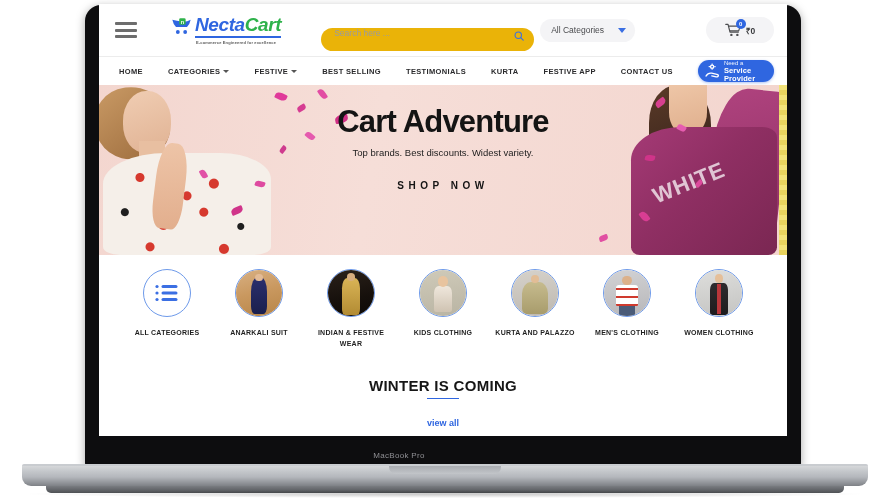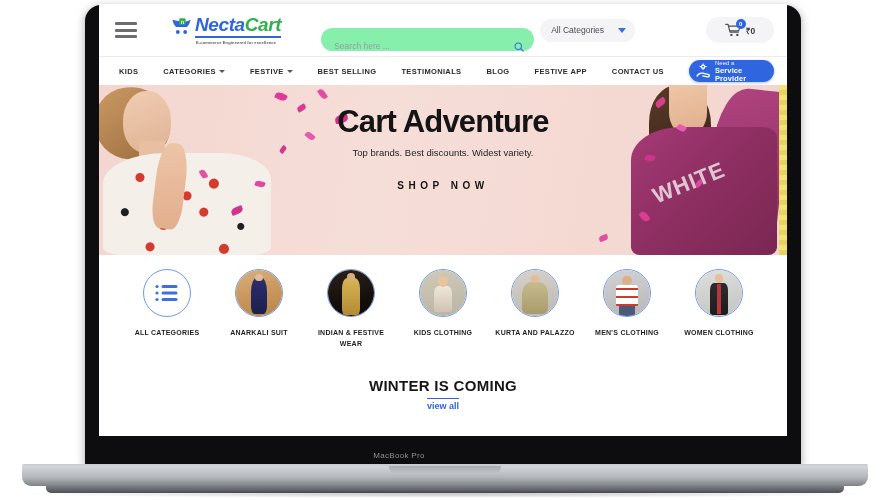"Search here ..." #search-box { align-items: flex-end -> flex-start; background: #86efac -> #eab308 }
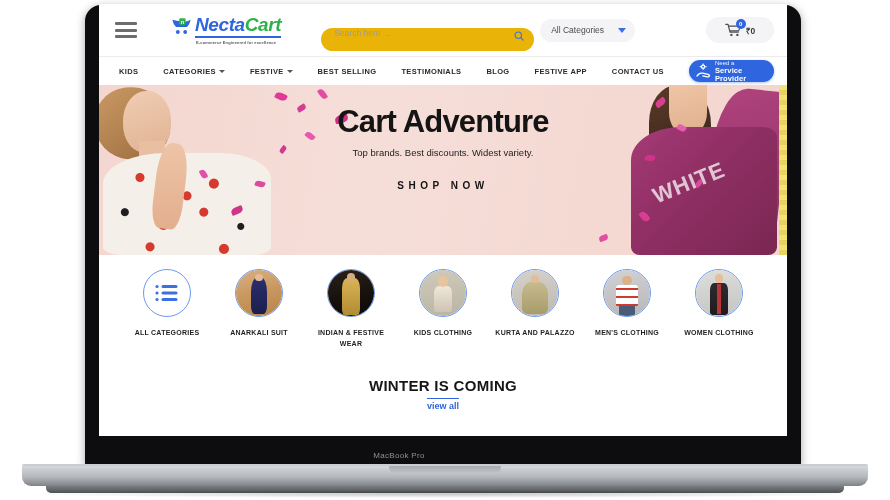"KIDS" span { text: KIDS -> HOME }
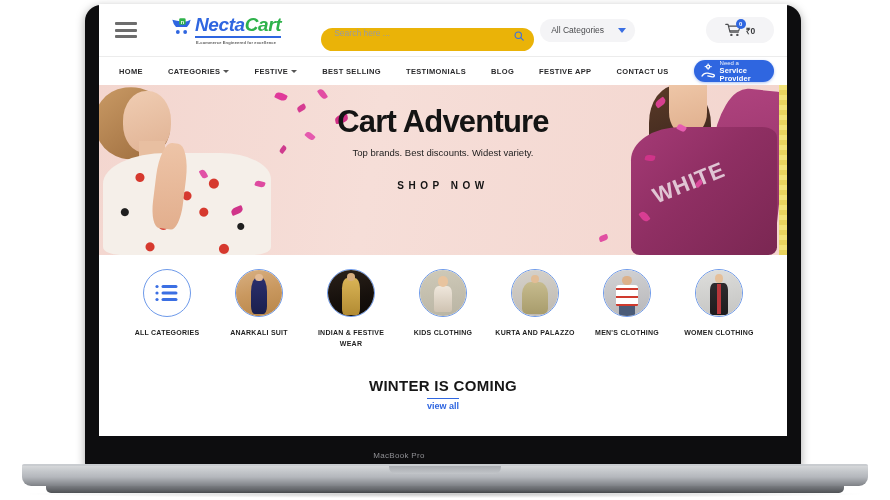"BLOG" span { text: BLOG -> KURTA }
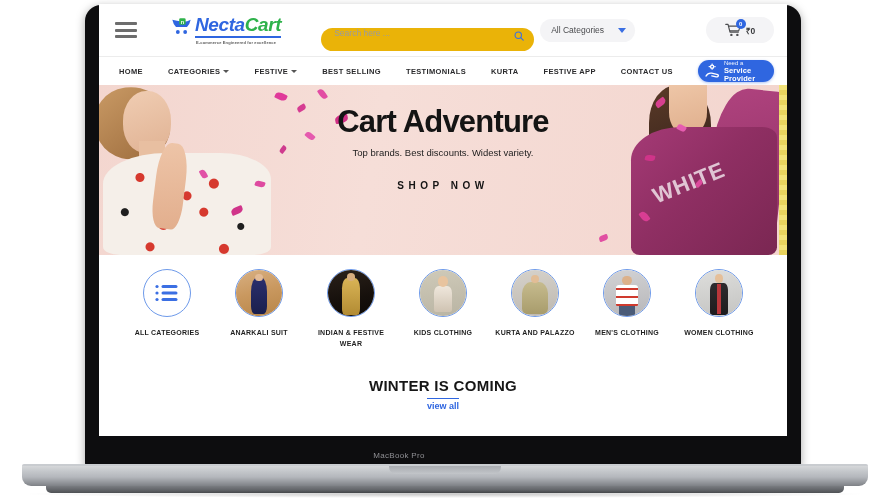"view all" #promo-viewall { padding-top: 2px -> 19px }
